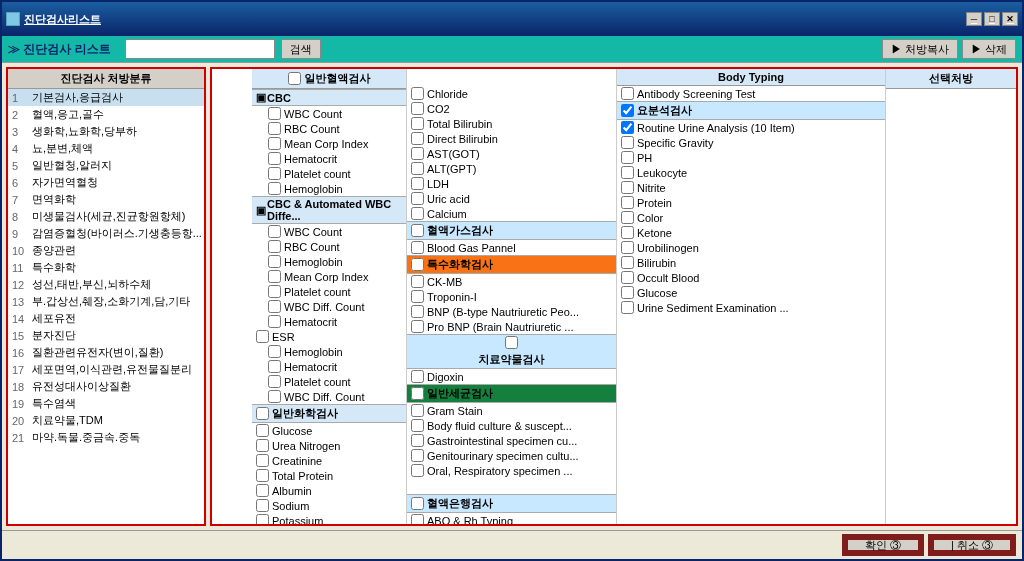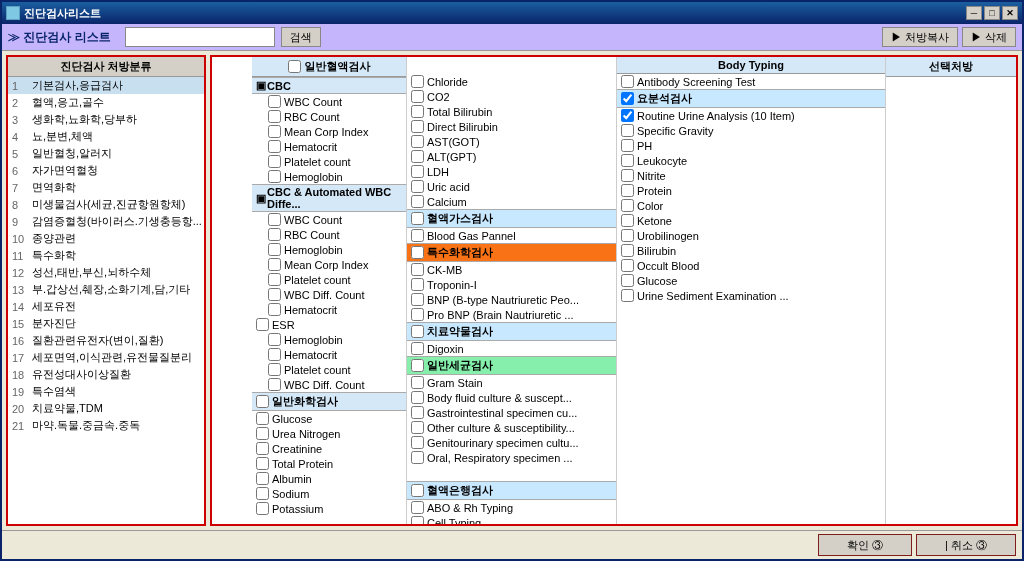"진단검사리스트" .title-bar { height: 22px -> 34px; text-decoration: none -> underline }
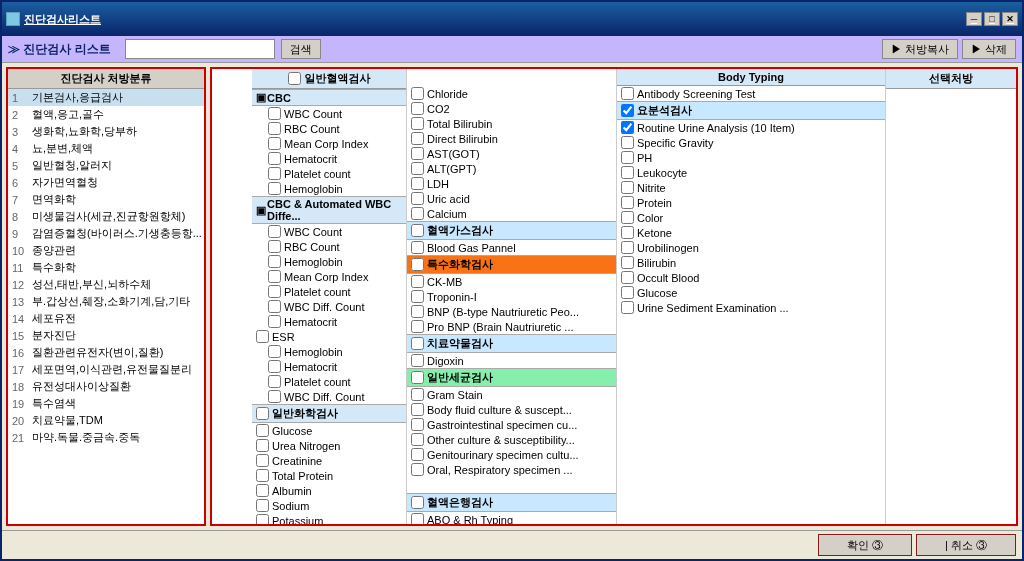"진단검사 리스트" .toolbar { background: #c4b5fd -> #14b8a6 }
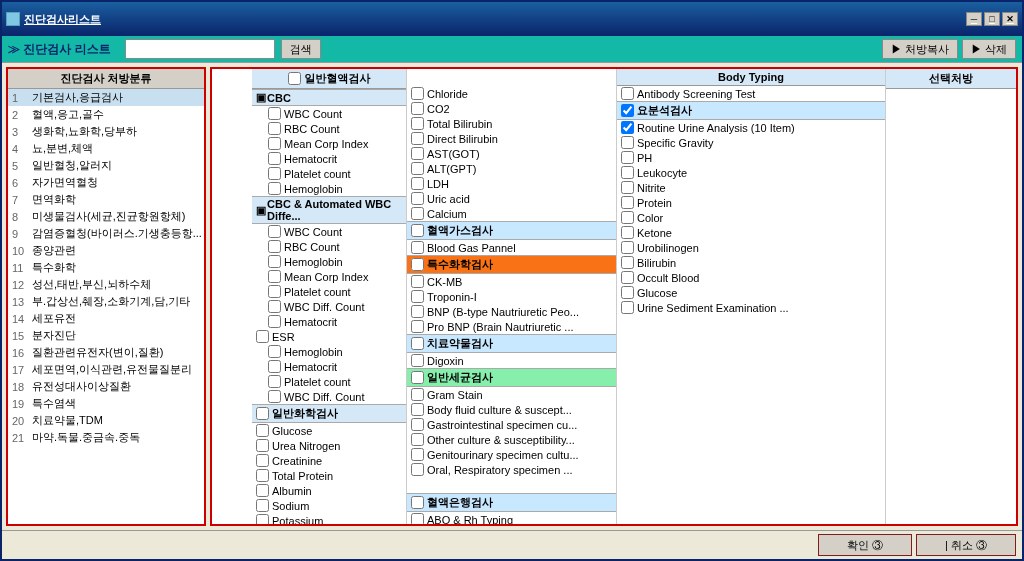"치료약물검사" div.exam-section-header { flex-direction: none -> column }
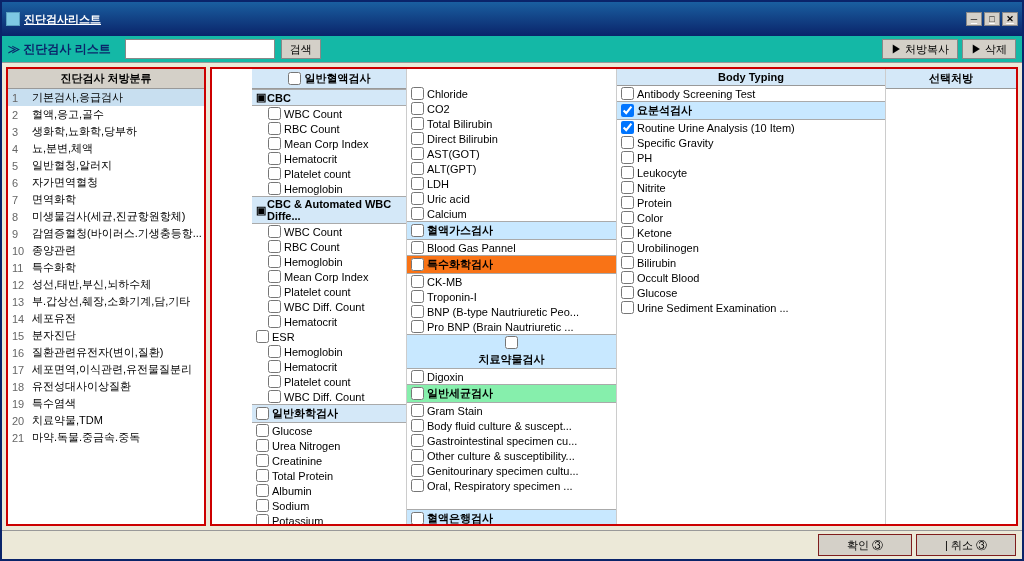"일반세균검사" div.exam-section-header { background: #86efac -> #15803d }
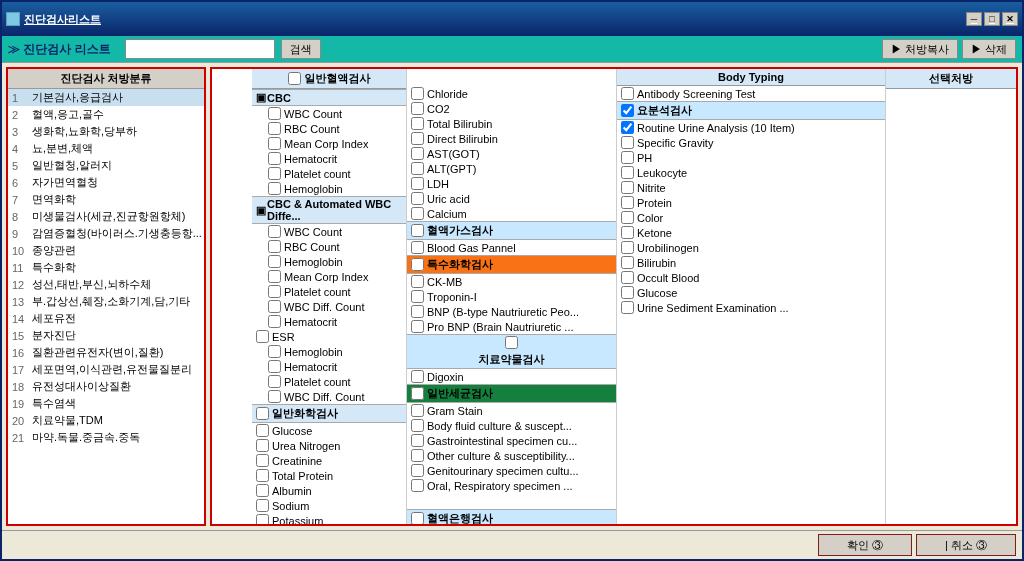"Other culture & susceptibility..." div.exam-item { html: <div> <input> <span>Other culture &amp; susceptibility...</span> </div> -> none }
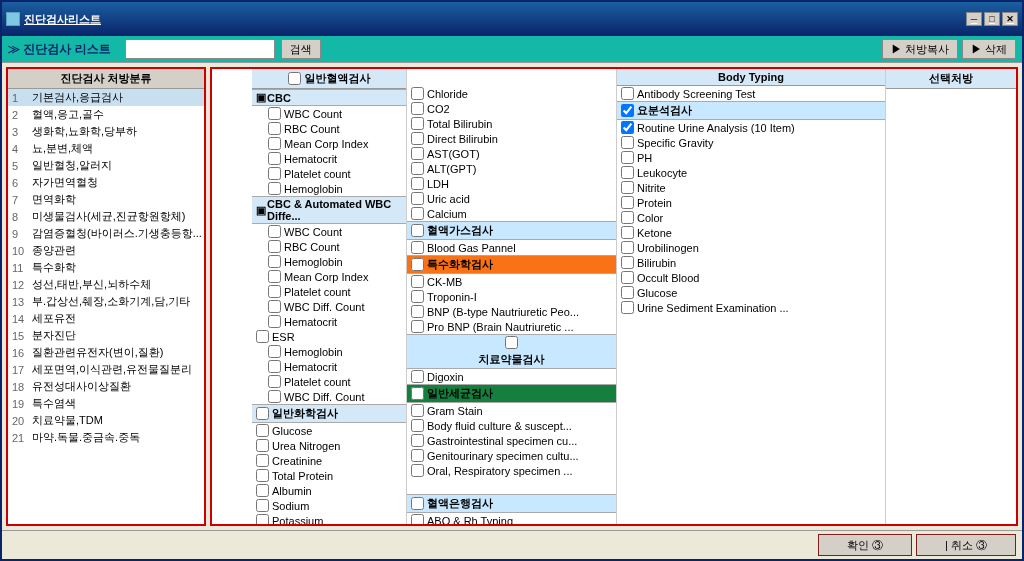"확인 ③" .bottom-btn { border: 1px solid #7f1d1d -> 6px solid #7f1d1d; padding: 2px 28px -> 2px 17px }
